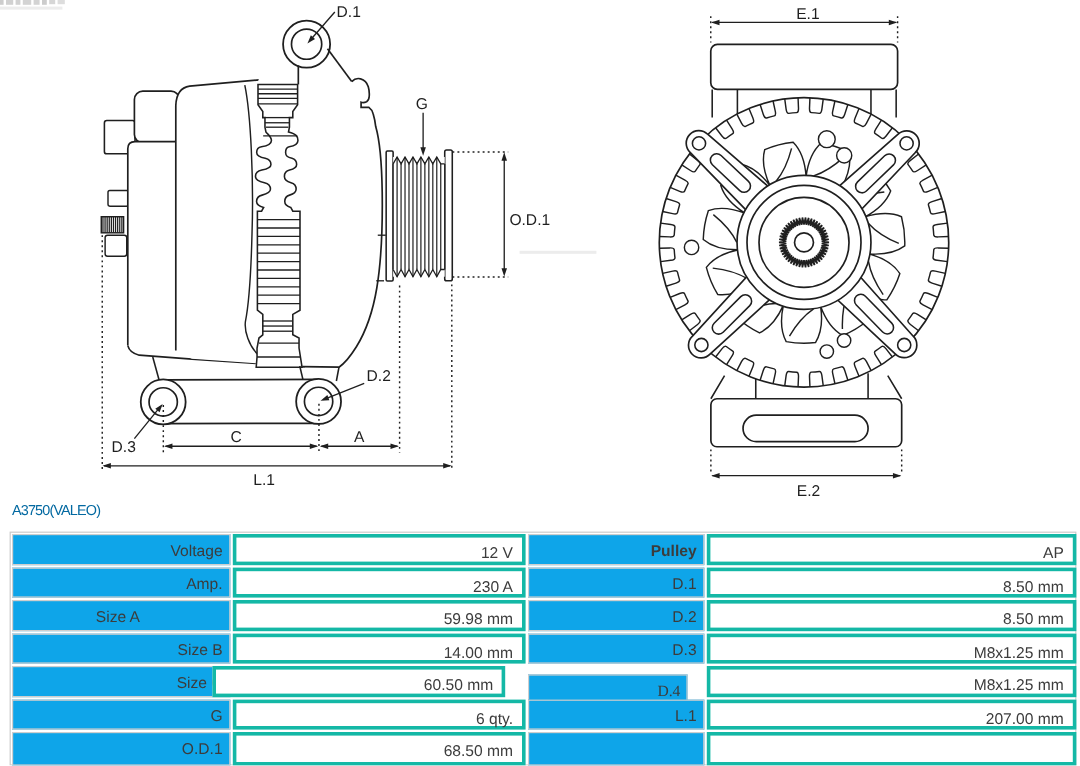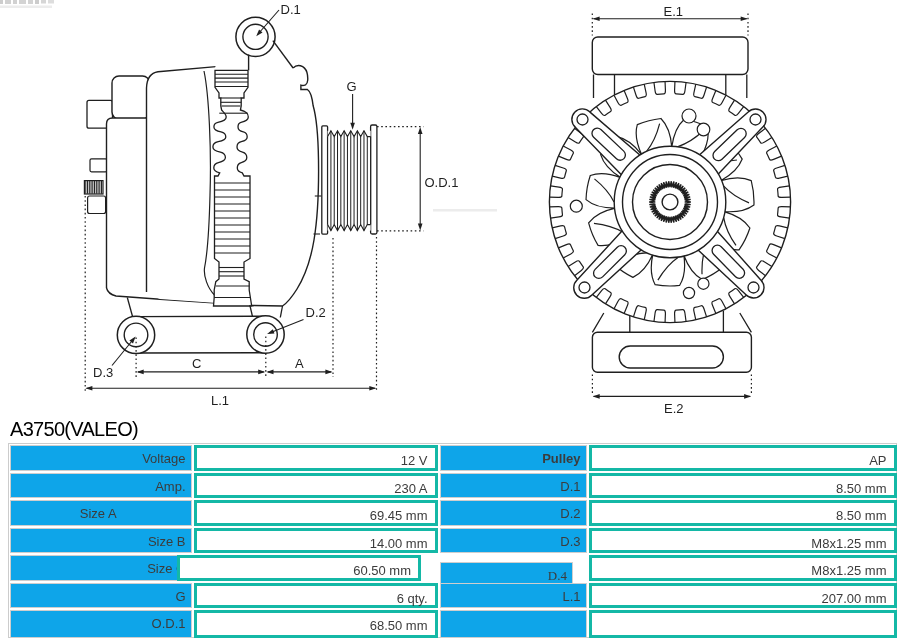"A3750(VALEO)" #title { color: #000000 -> #0369a1; font-size: 20px -> 12px }
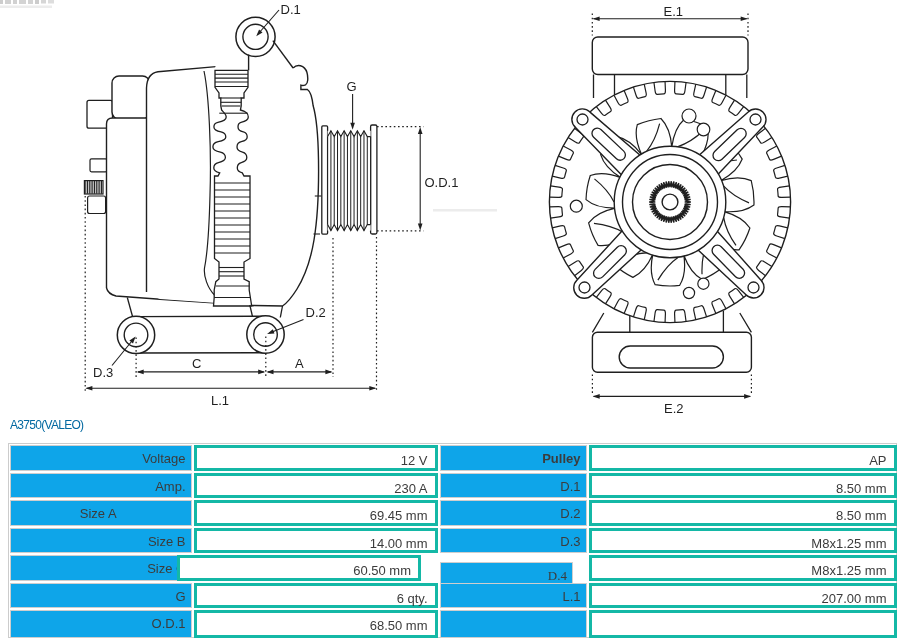"69.45 mm" div.vc { text: 69.45 -> 59.98 }
